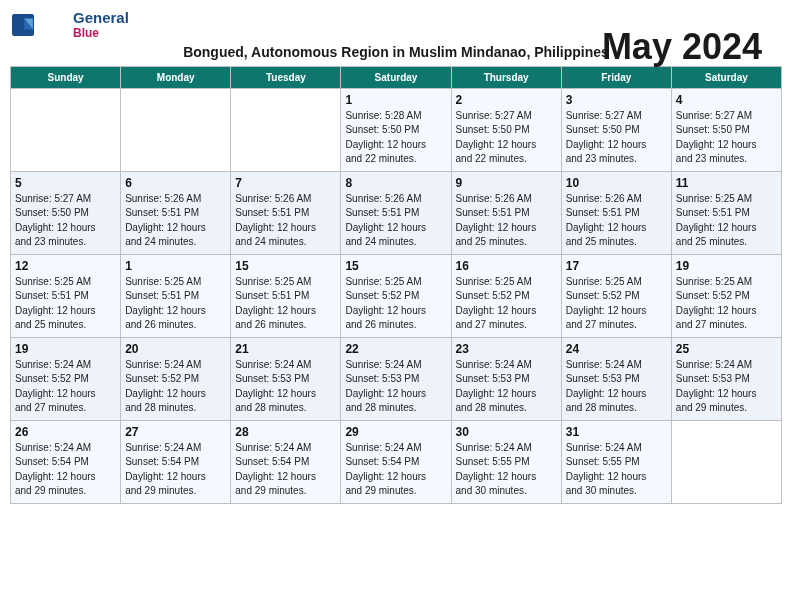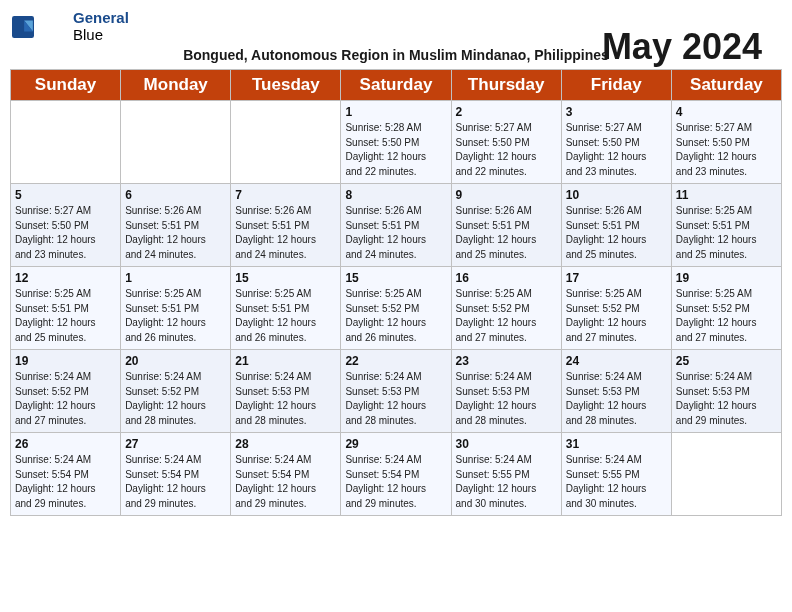"Blue" div { color: #000000 -> #be185d; font-size: 15px -> 12px; font-weight: normal -> bold }
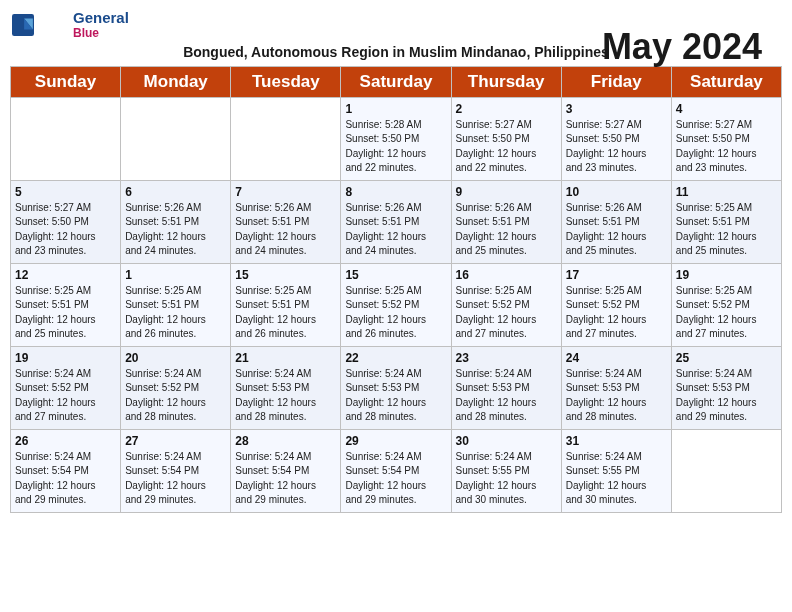"Sunday" thead tr th { background-color: #c2410c -> #0f766e; font-size: 17px -> 10px }
